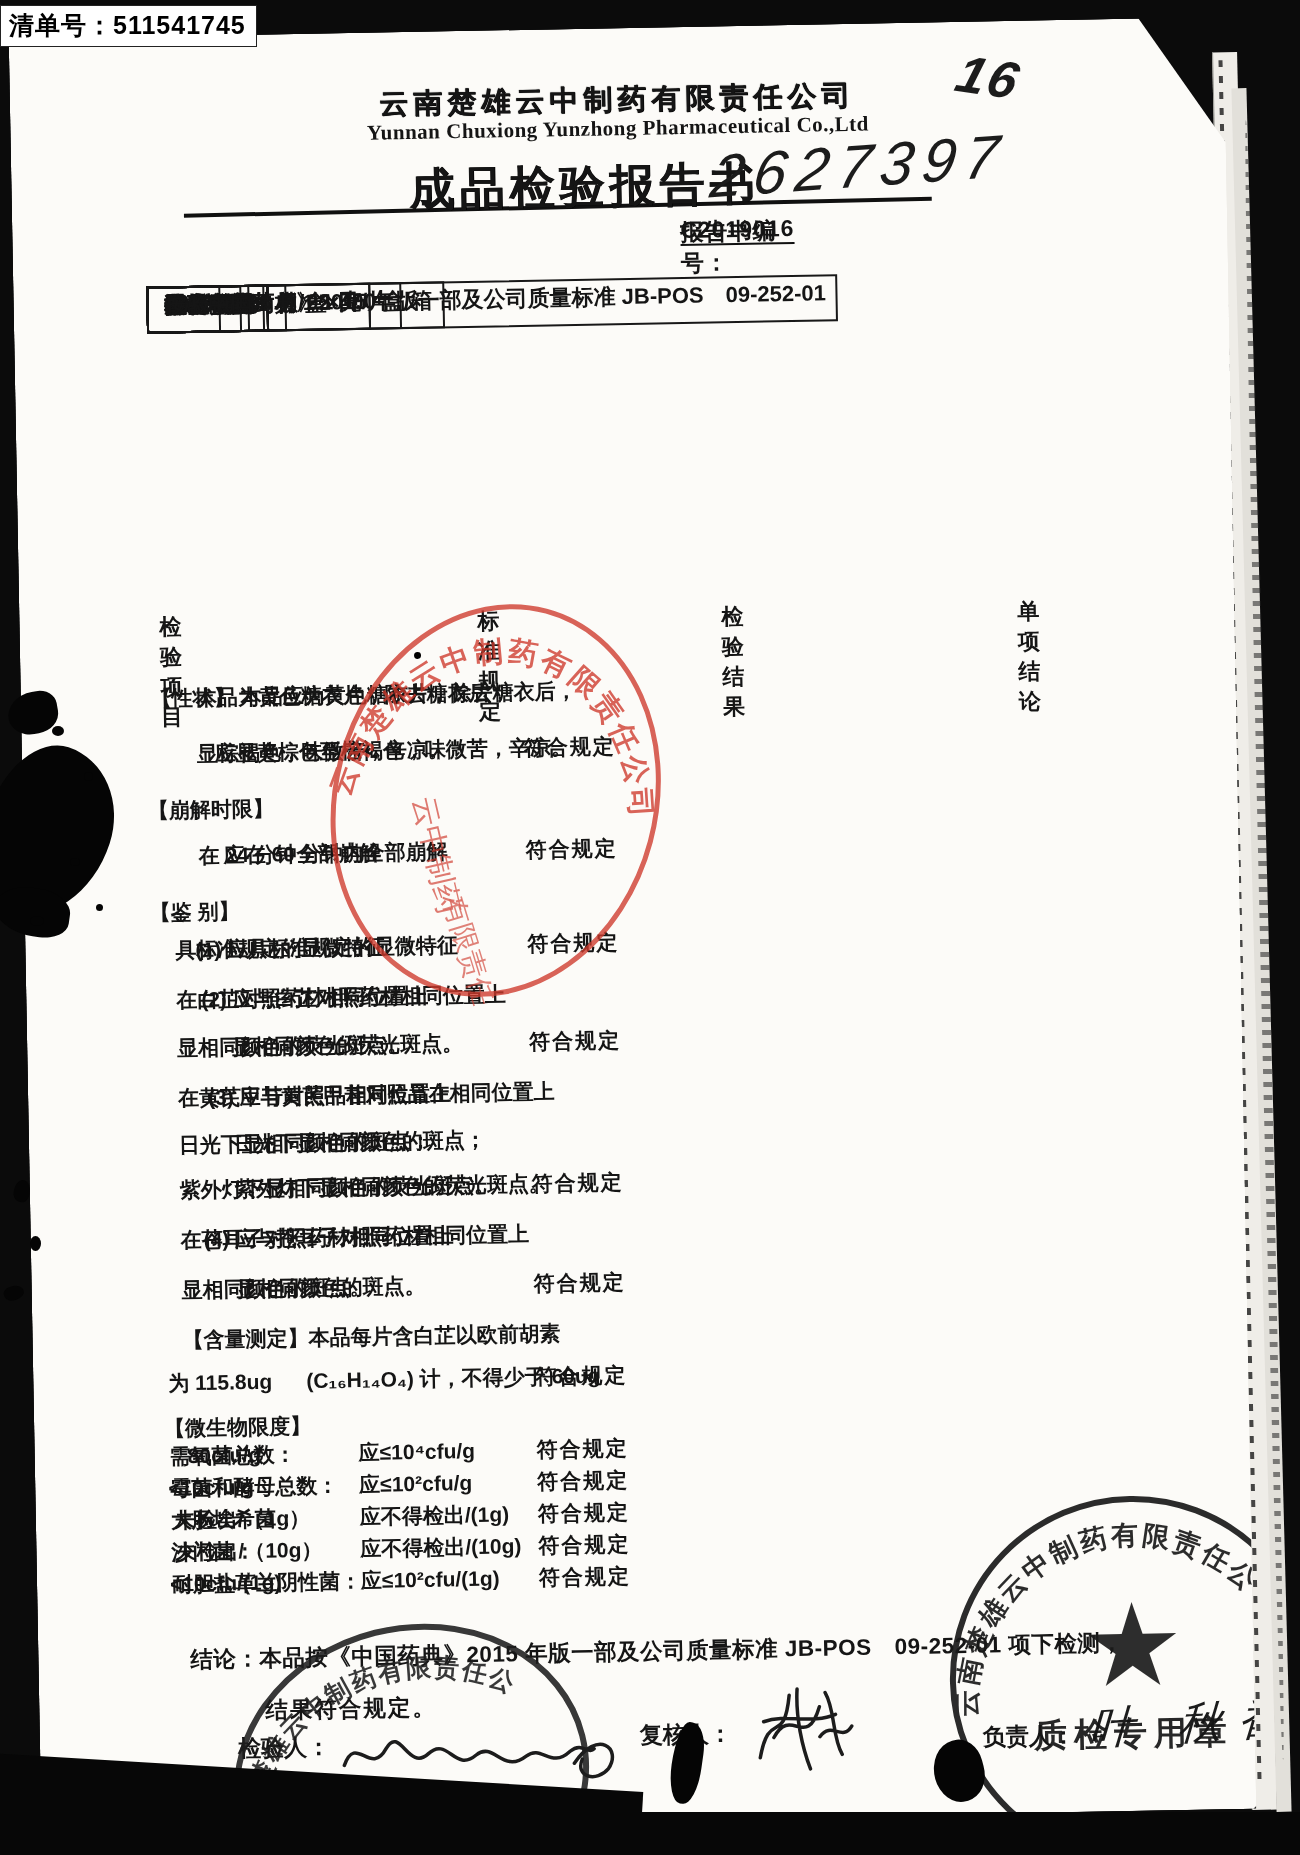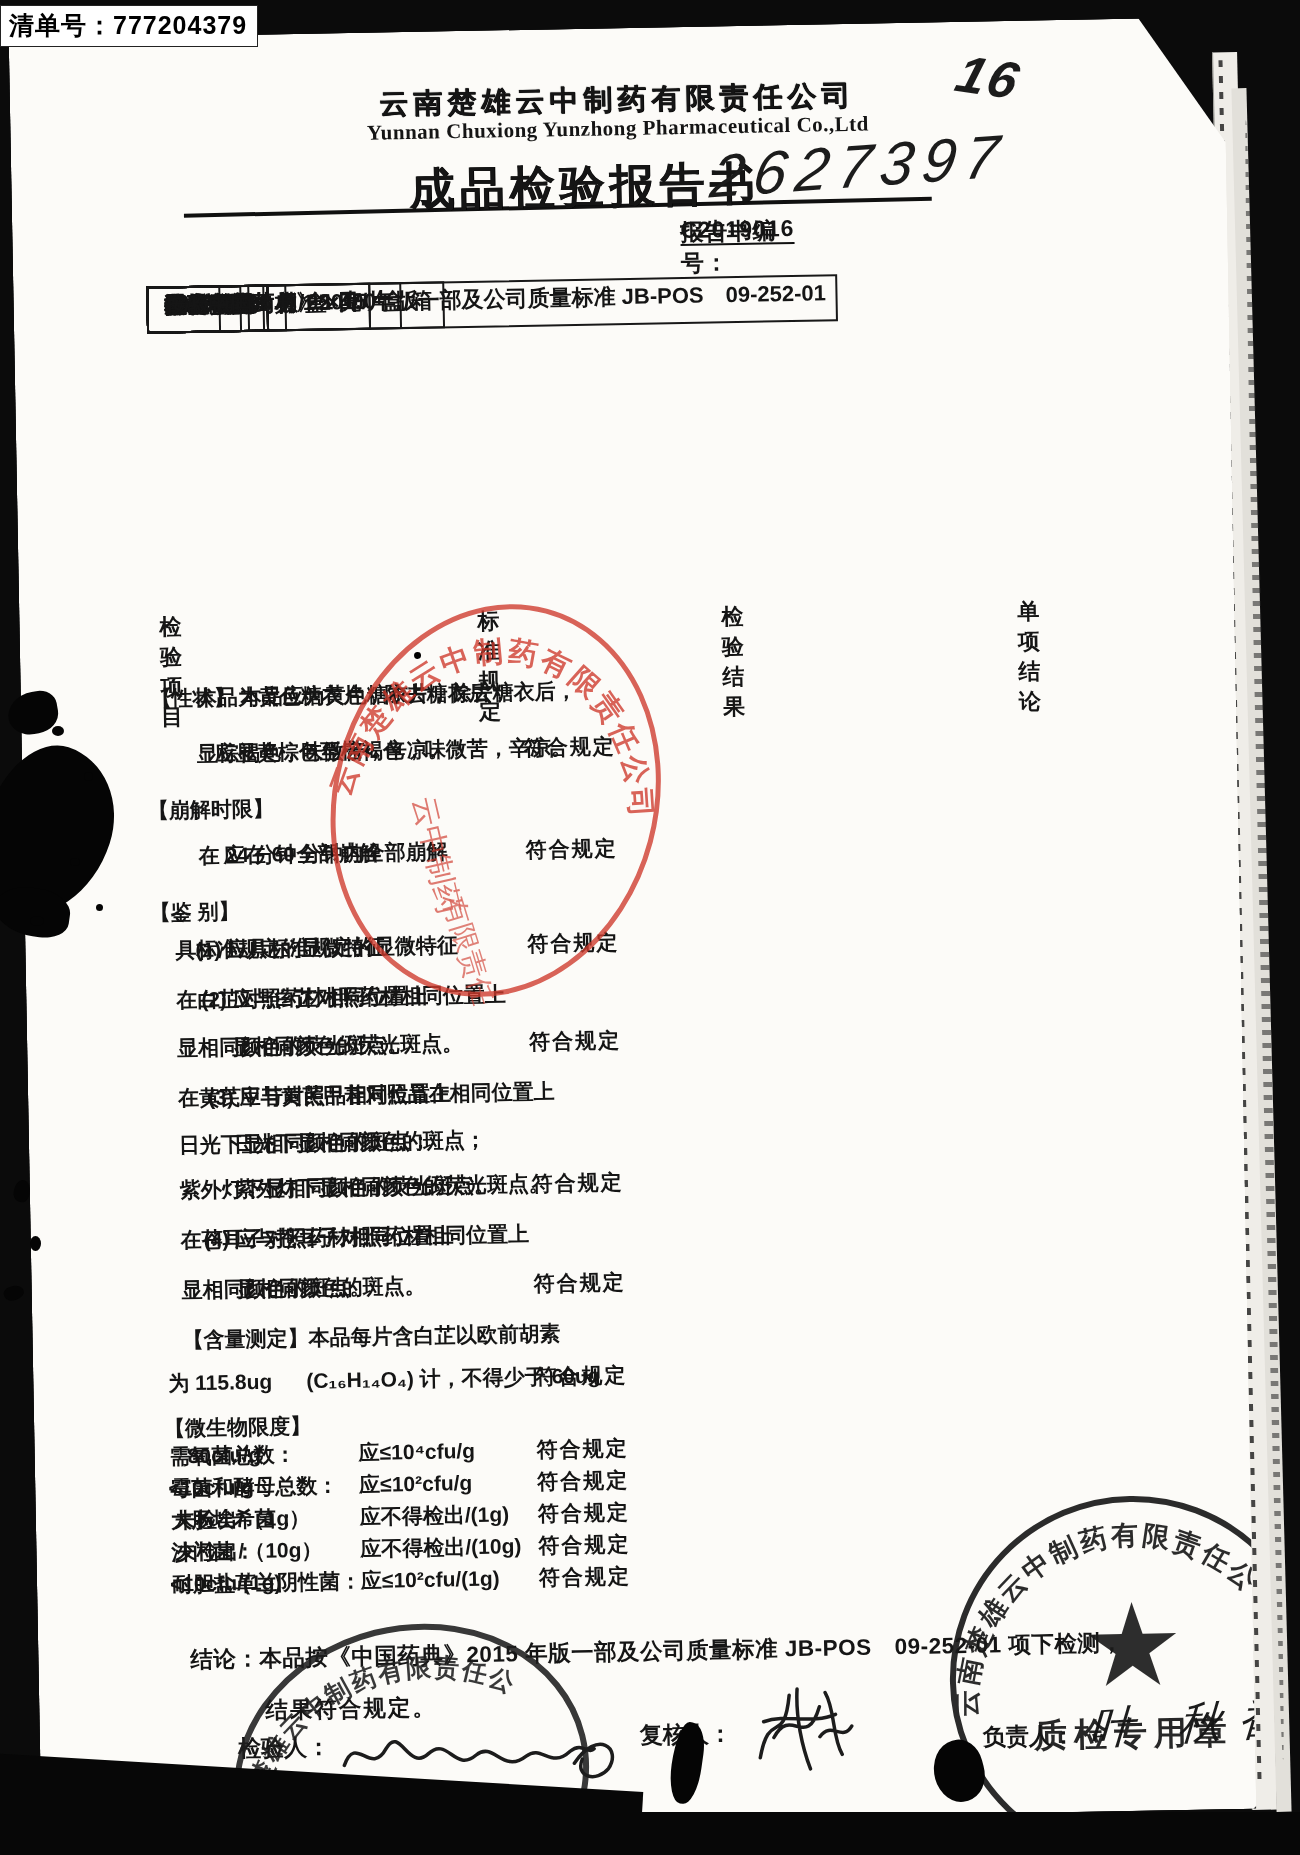"777204379" span { text: 777204379 -> 511541745 }
